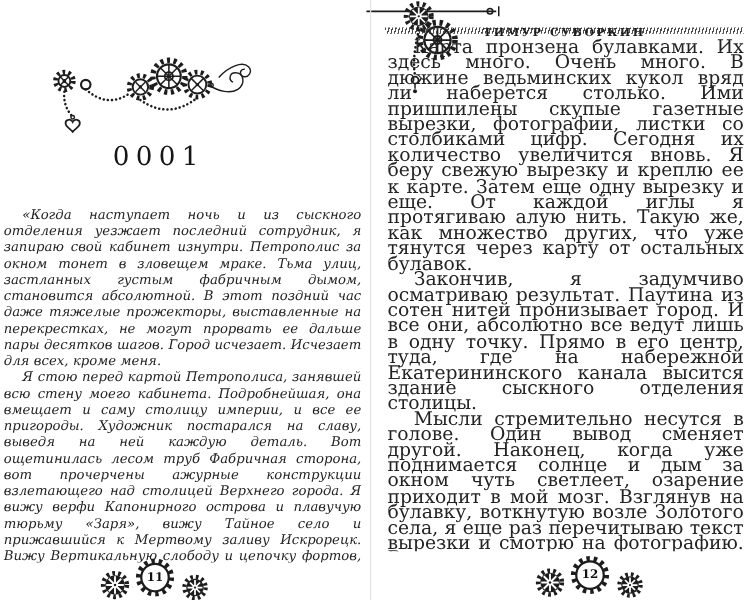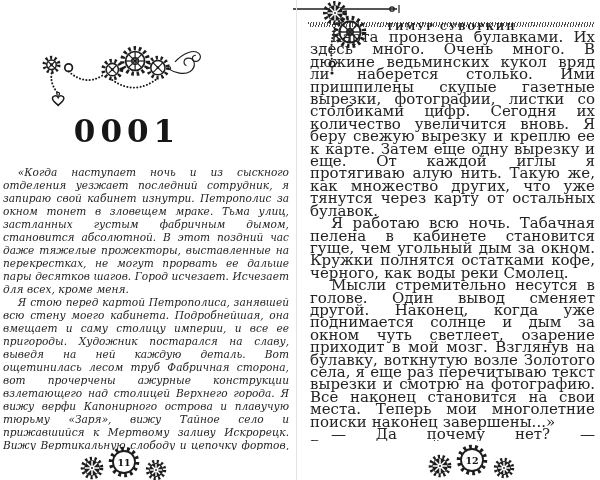"0001" #chapter-number { font-size: 31px -> 21px; font-weight: 700 -> 400 }
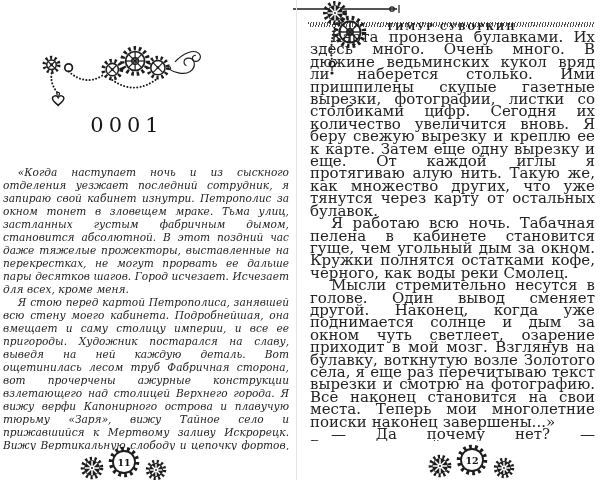"Закончив, я задумчиво осматриваю" p { html: none -> <p>Закончив, я задумчиво осматриваю результат. Паутина из сотен нитей пронизывает город. И все они, абсолютно все ведут лишь в одну точку. Прямо в его центр, туда, где на набережной Екатерининского канала высится здание сыскного отделения столицы.</p> }
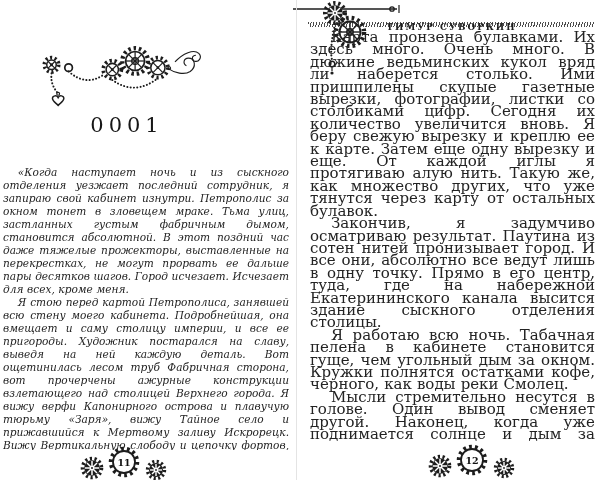"Я работаю всю ночь. Табачная" p { html: <p>Я работаю всю ночь. Табачная пелена в кабинете становится гуще, чем угольный дым за окном. Кружки полнятся остатками кофе, черного, как воды реки Смолец.</p> -> none }
